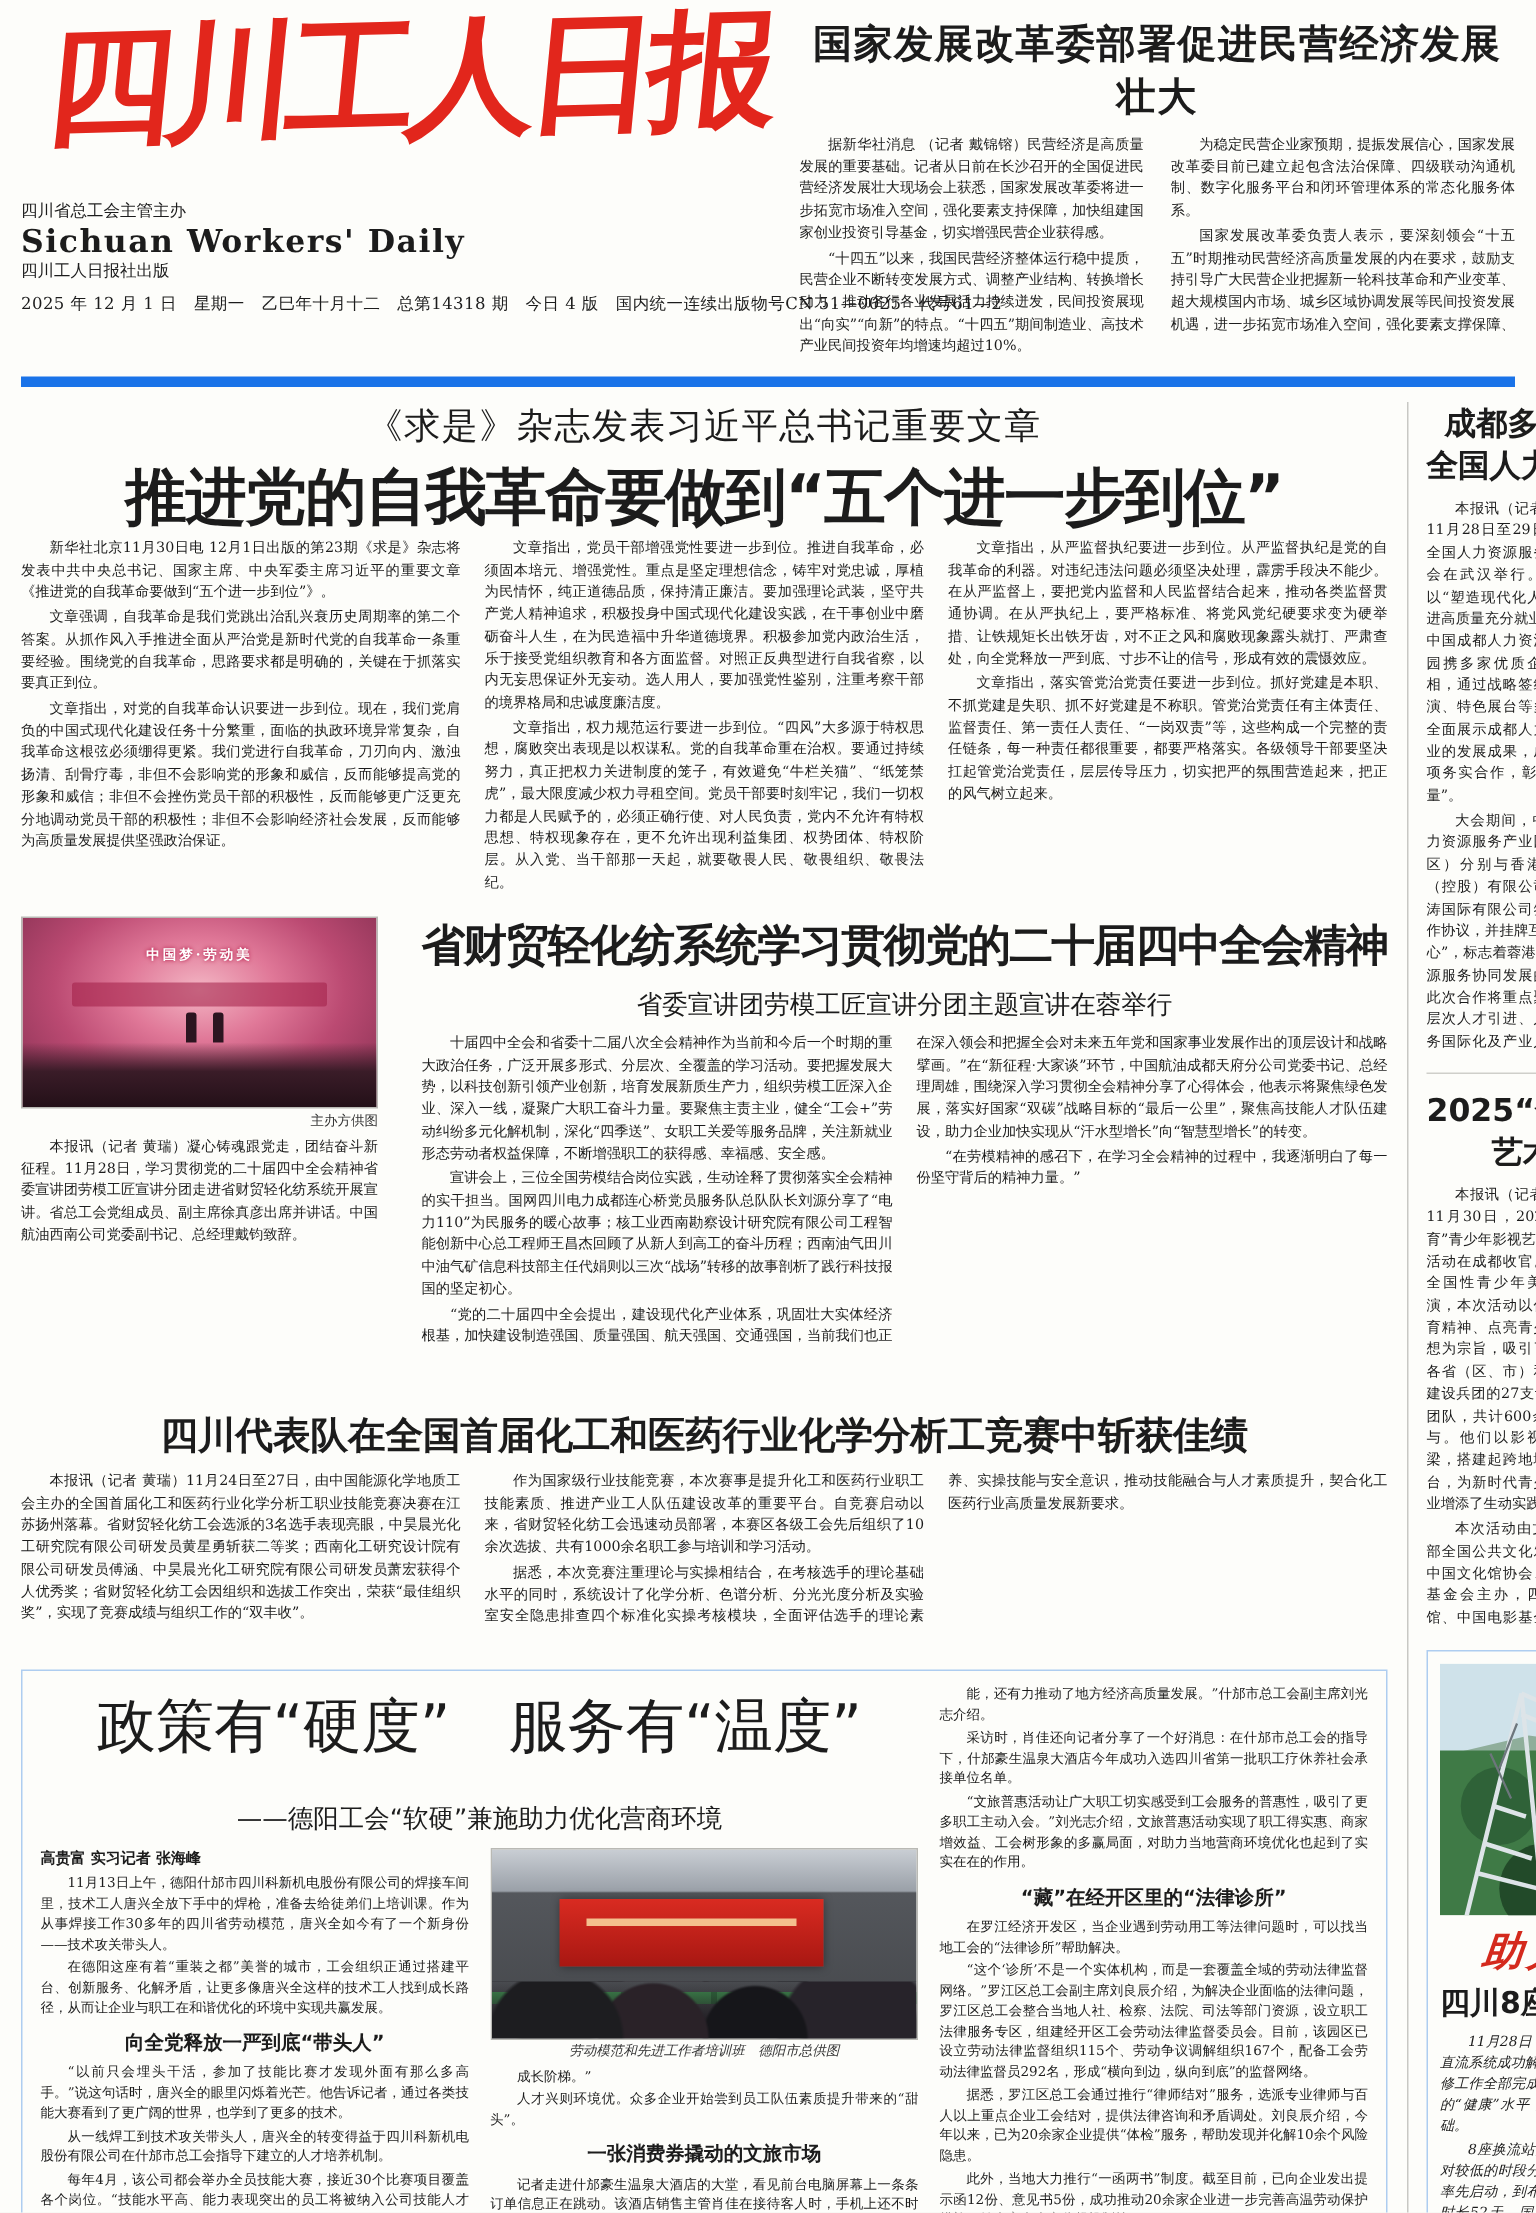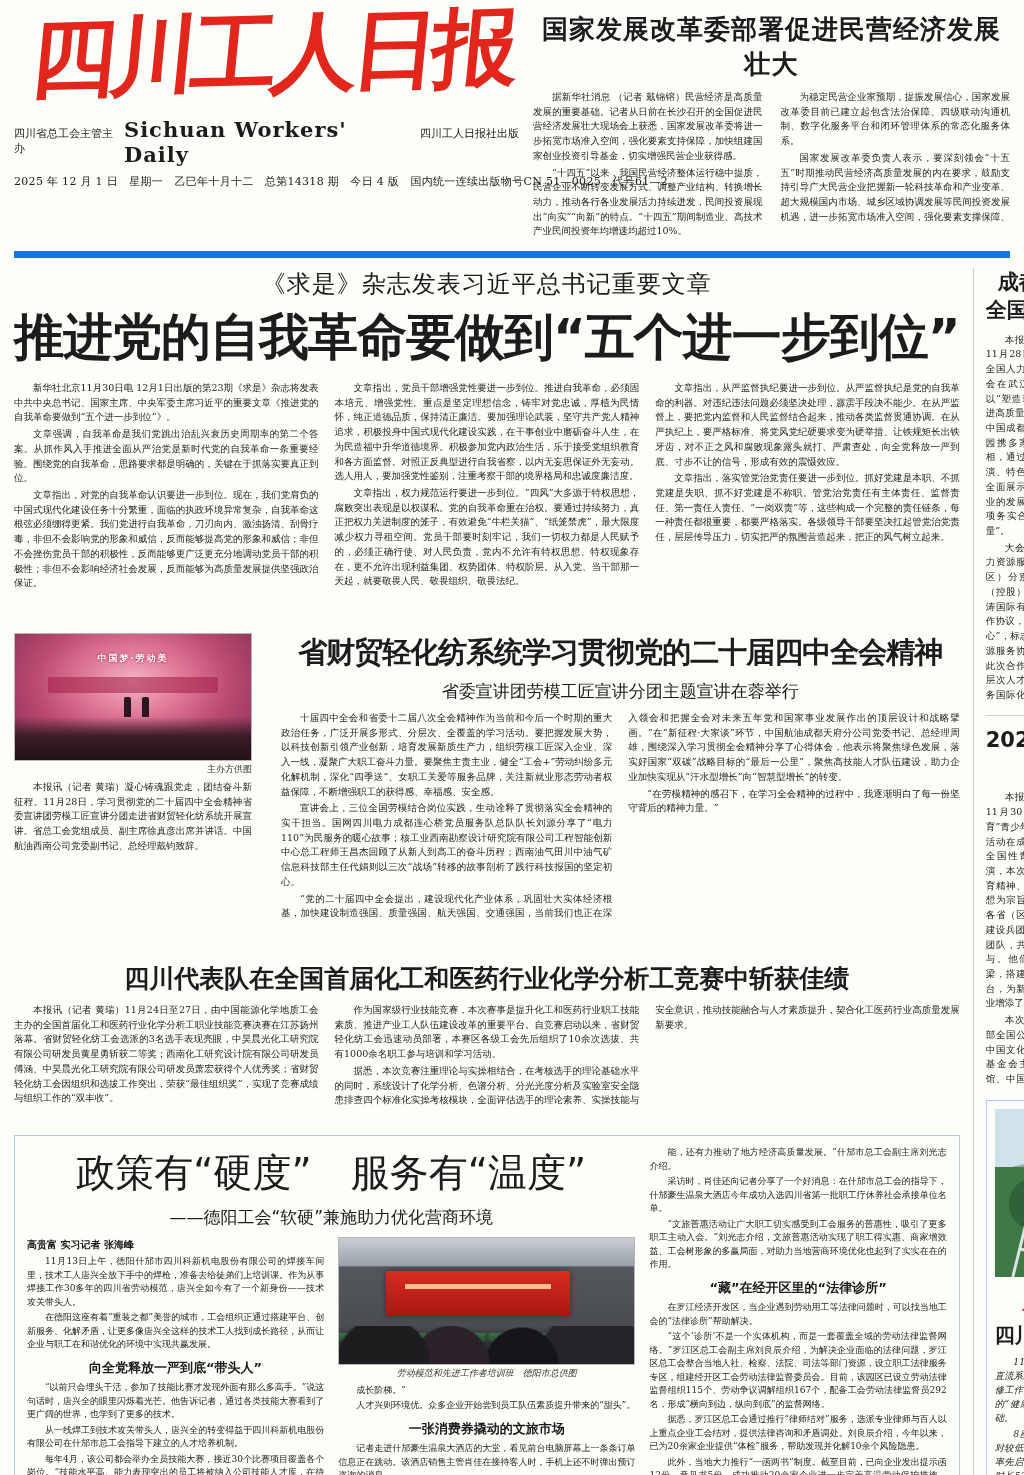"四川省总工会主管主办" .mast-sub { flex-direction: none -> column; margin-top: 8px -> 24px }
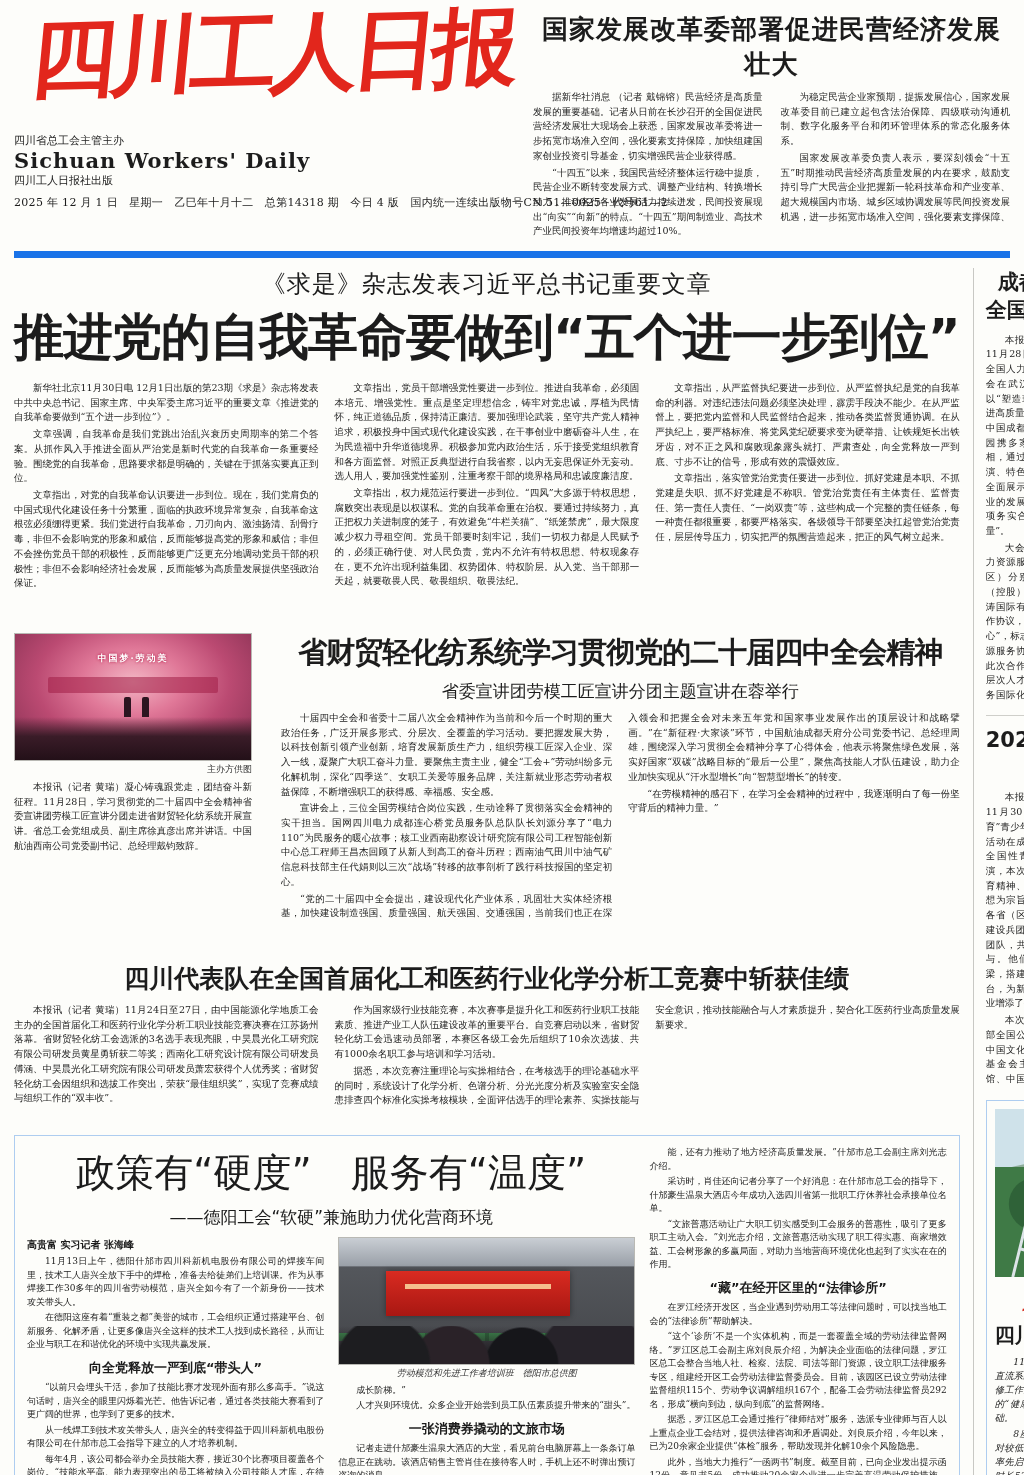"推进党的自我革命要做到“五个进一步到位”" .main-headline { font-size: 50px -> 41px; margin: 4px 0 10px -> 4px 0 0 }
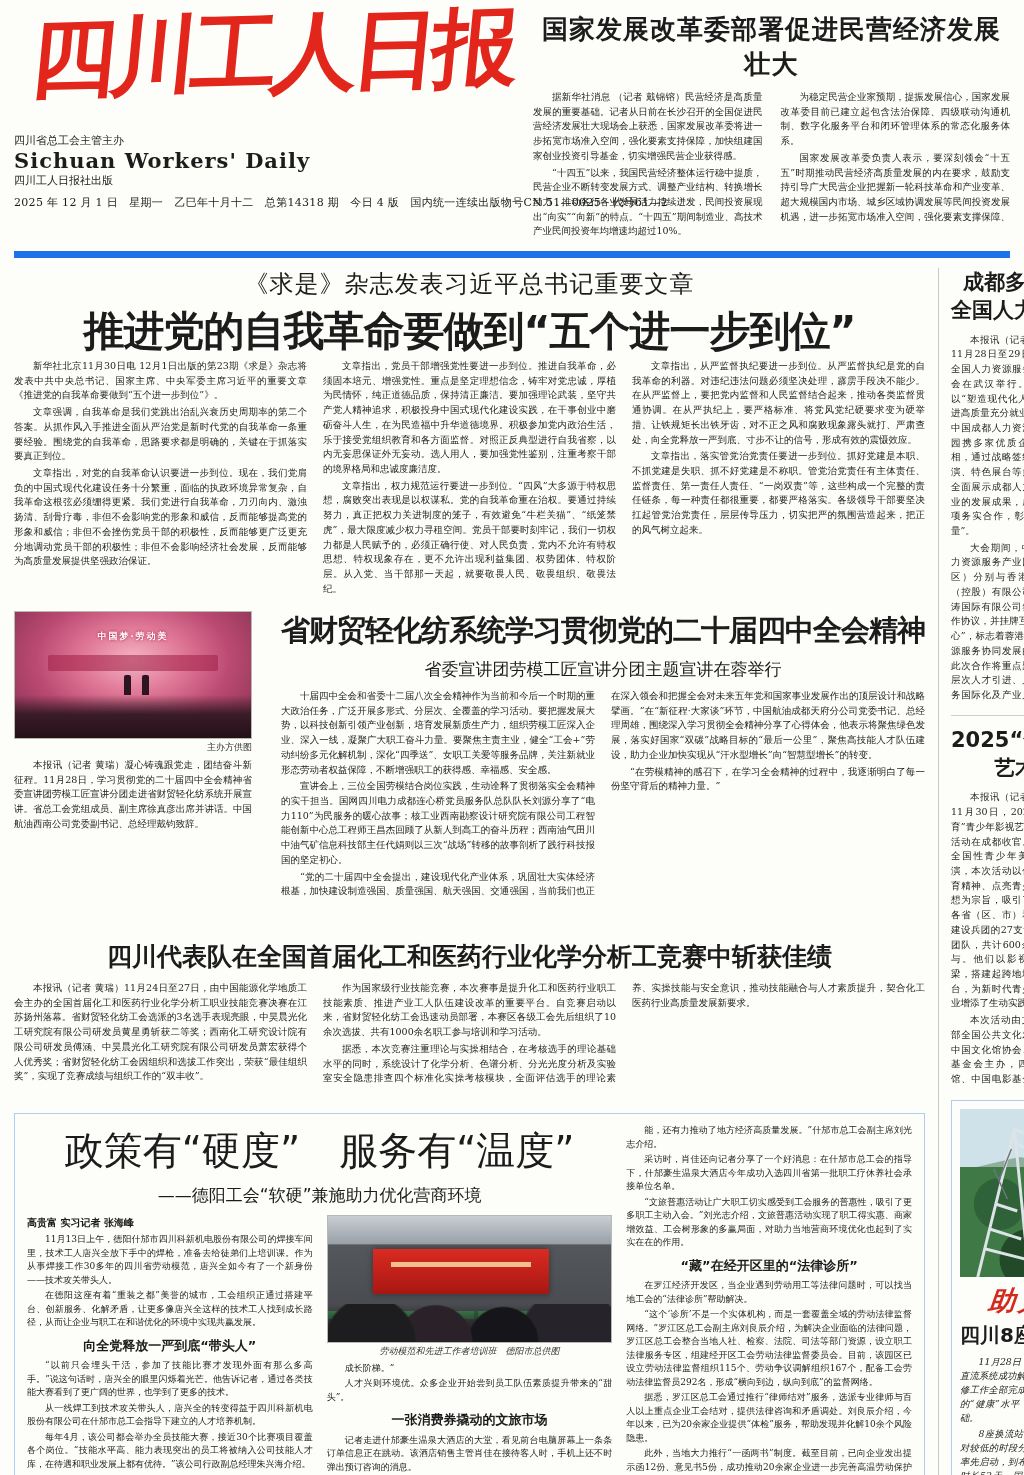"——德阳工会“软硬”兼施助力优化营商环境" .dy-sub { margin: 6px 0 8px -> 23px 0 8px }
